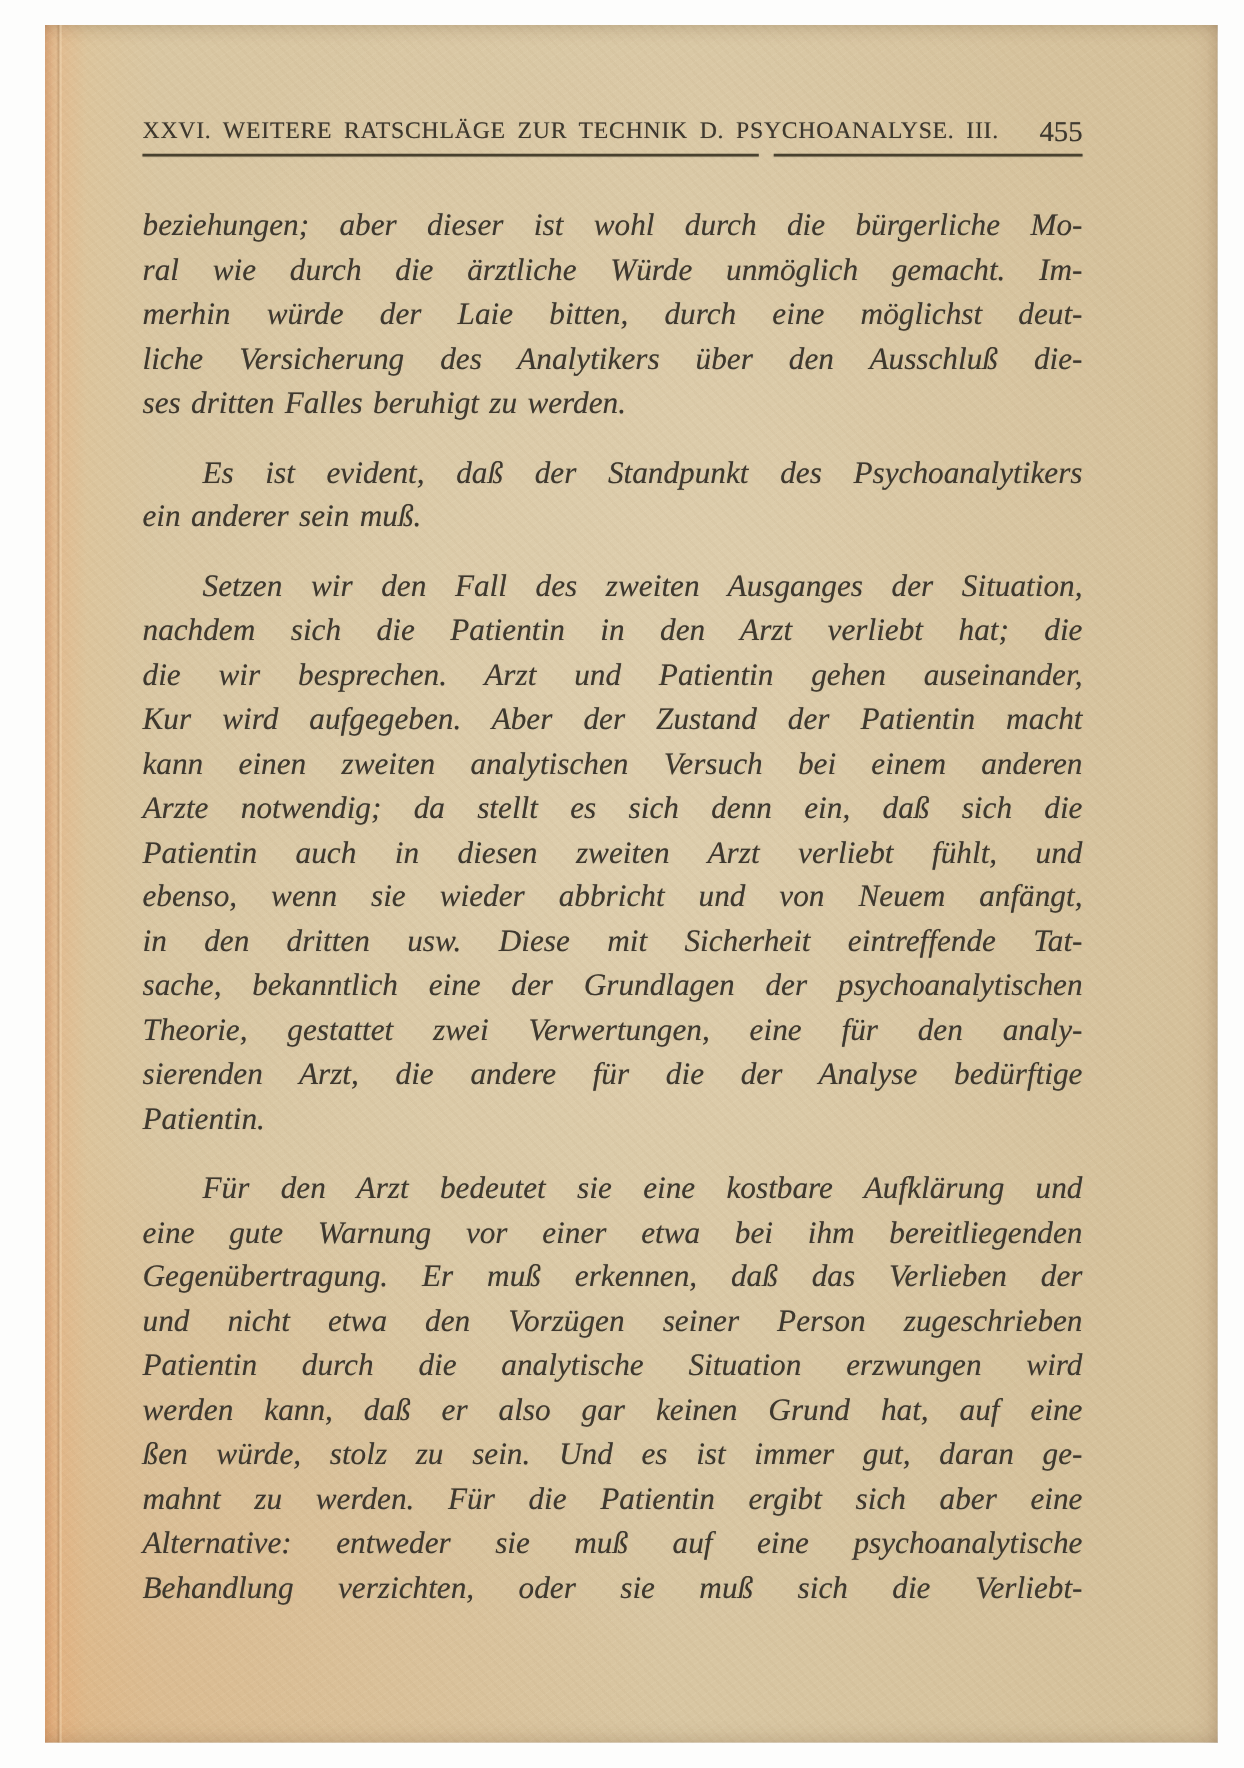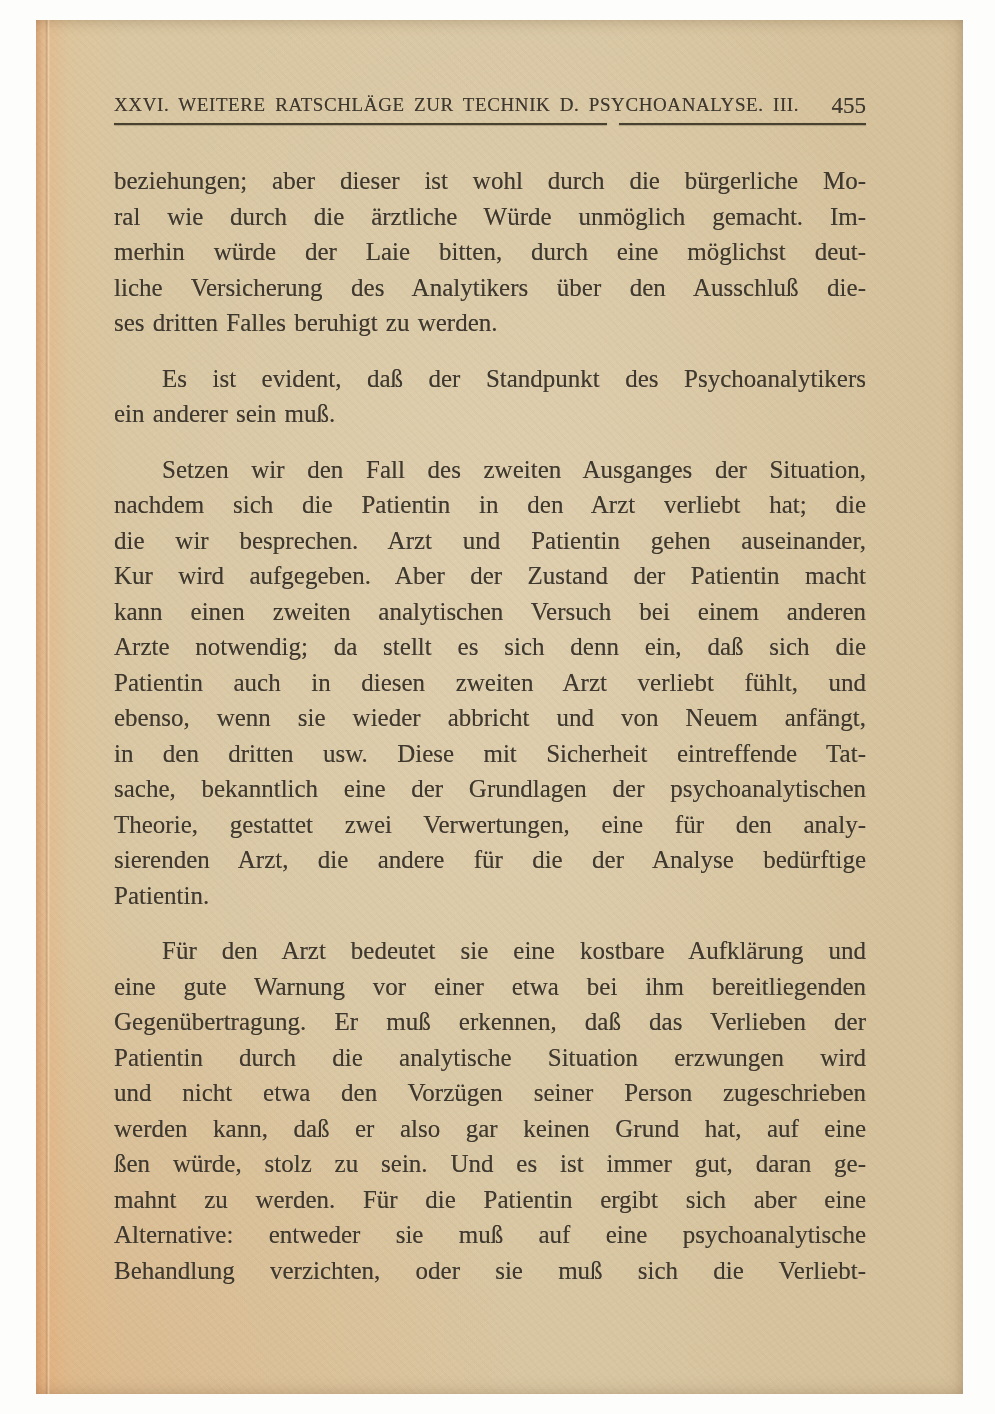"XXVI. WEITERE RATSCHLÄGE ZUR TECHNIK" .paper { padding-left: none -> 11px }
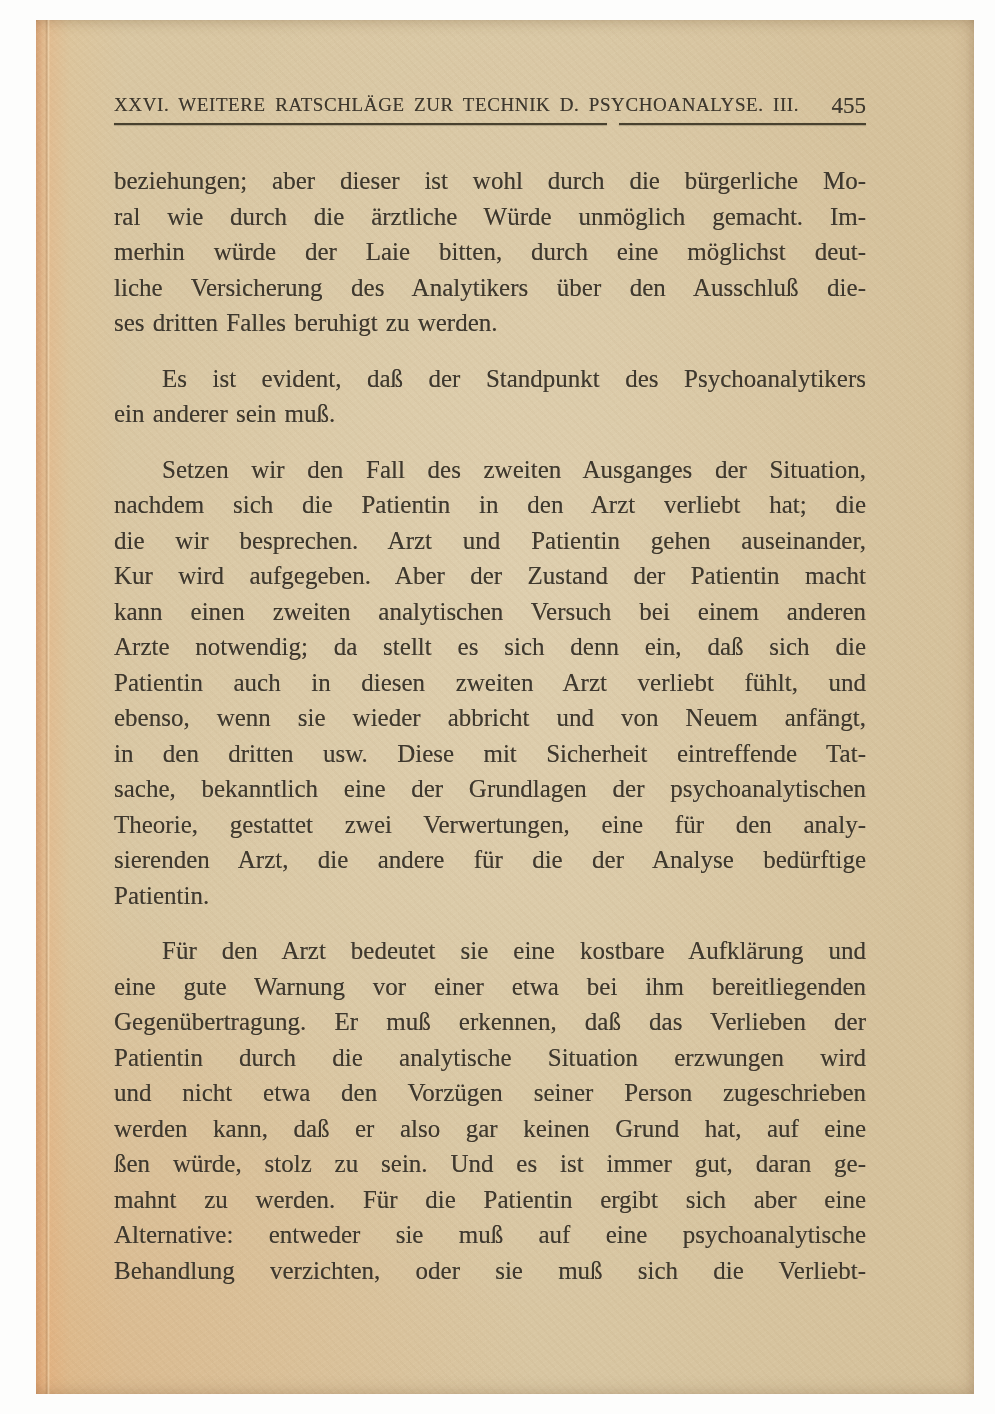"beziehungen; aber dieser ist wohl" .line { font-style: none -> italic }
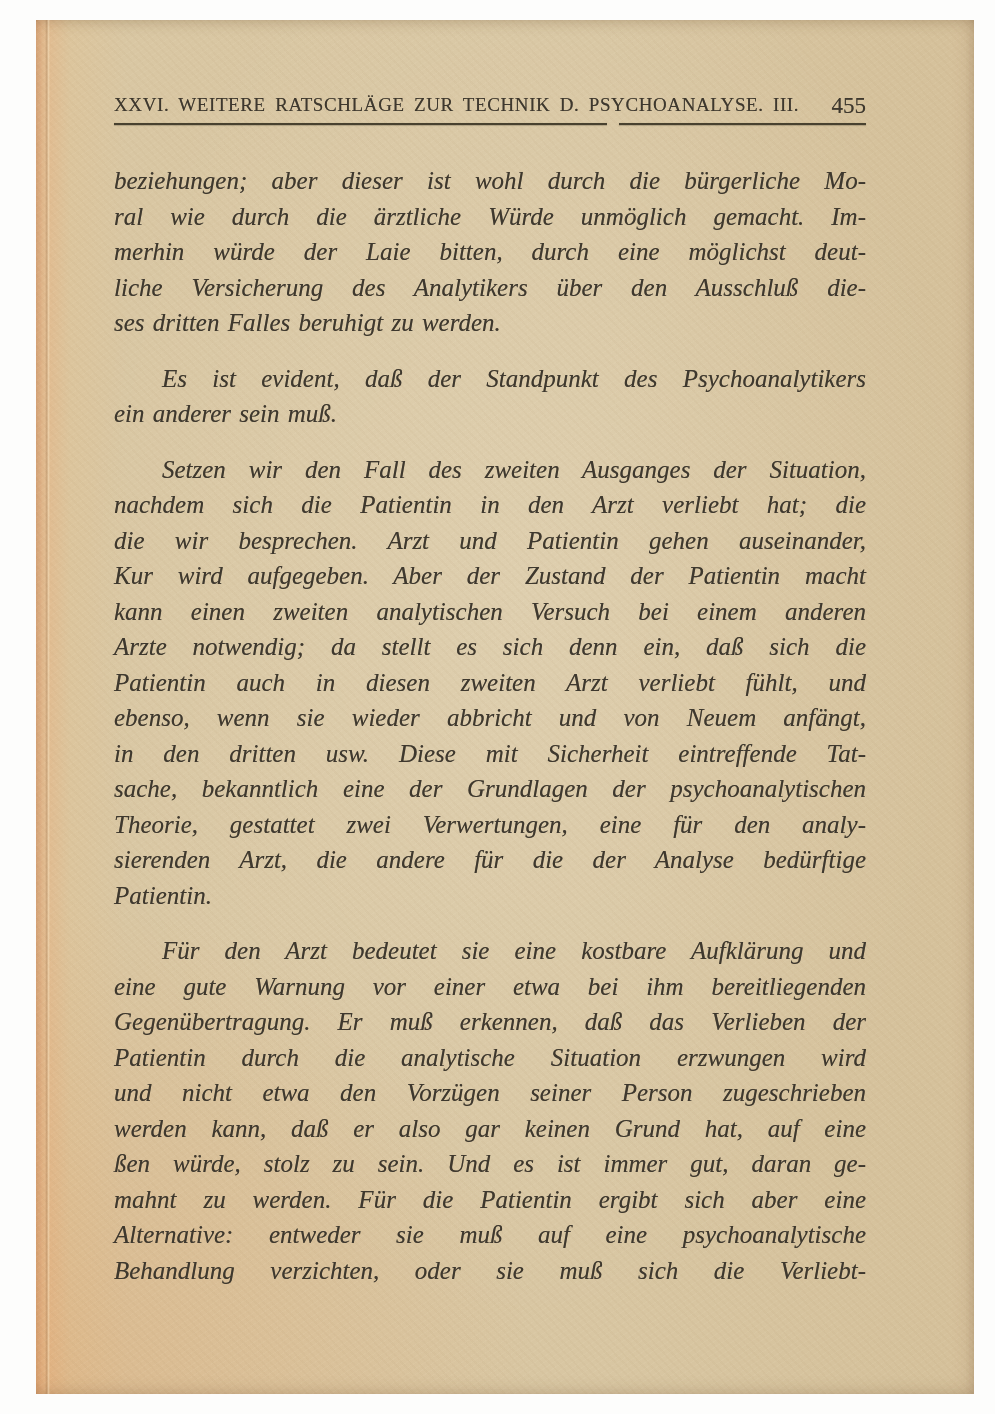"Patientin durch die analytische" div.line { order: before "und nicht etwa den Vorzügen" -> after "und nicht etwa den Vorzügen" }
